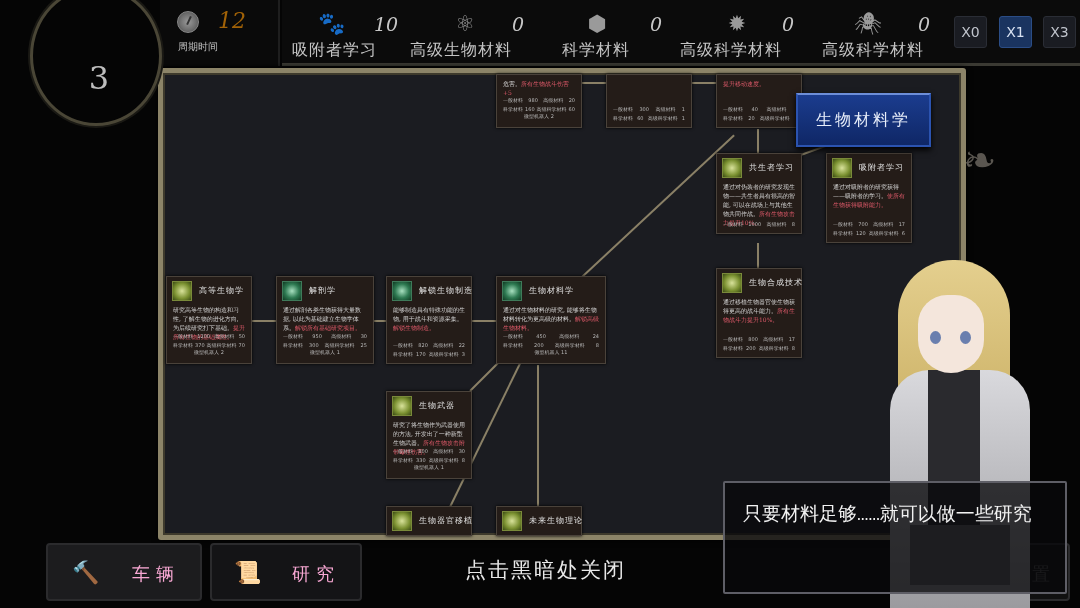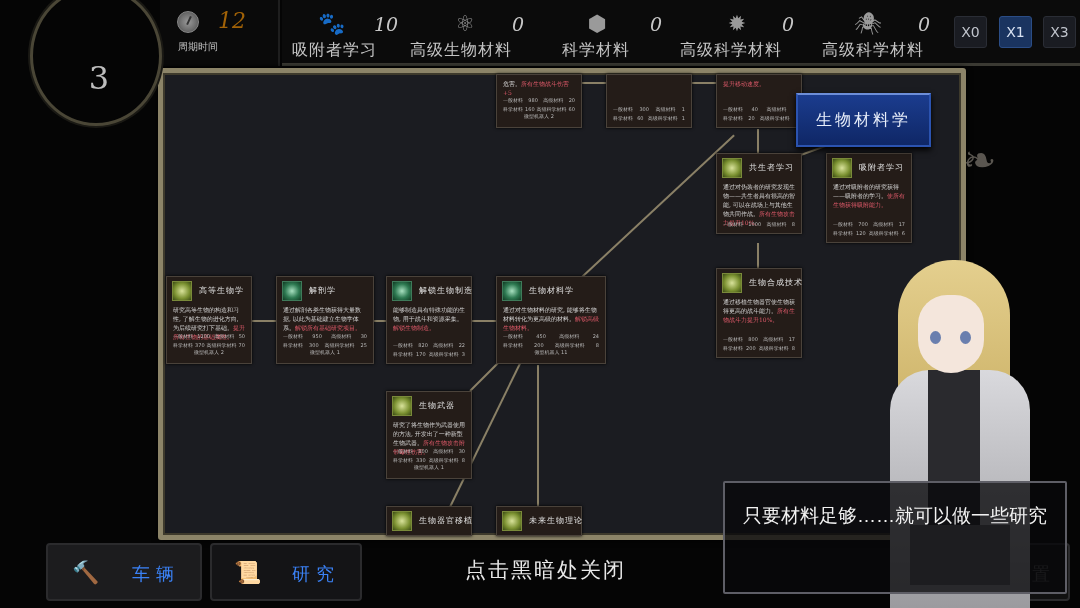"只要材料足够……就可以做一些研究" .dialogue-text { font-family: Liberation Sans, sans-serif -> Liberation Mono, monospace }
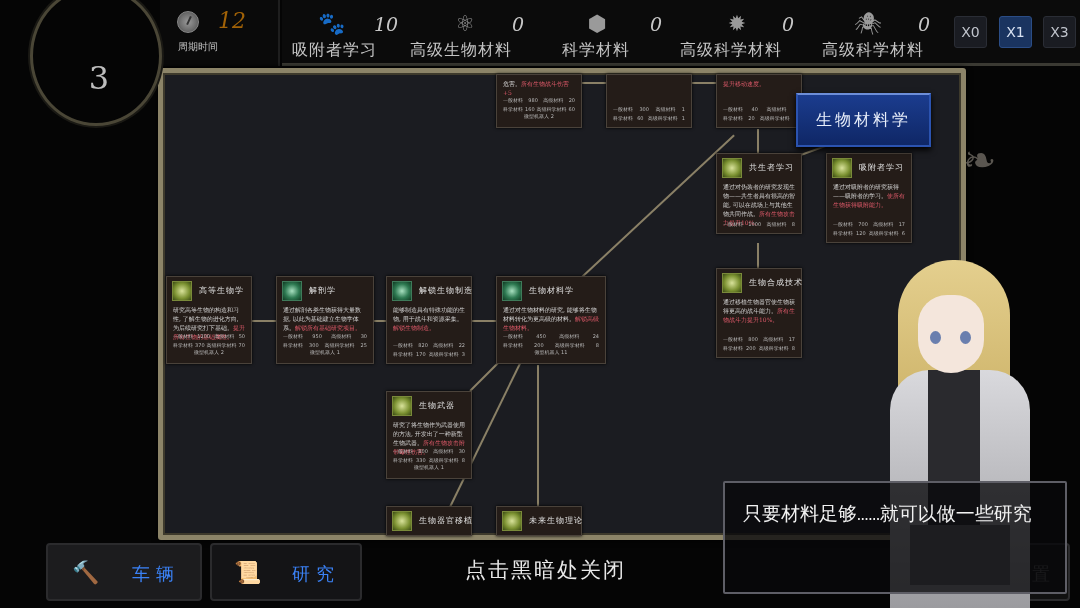"车辆" .bottom-btn .lbl { color: #3b82f6 -> #f9a8d4 }
